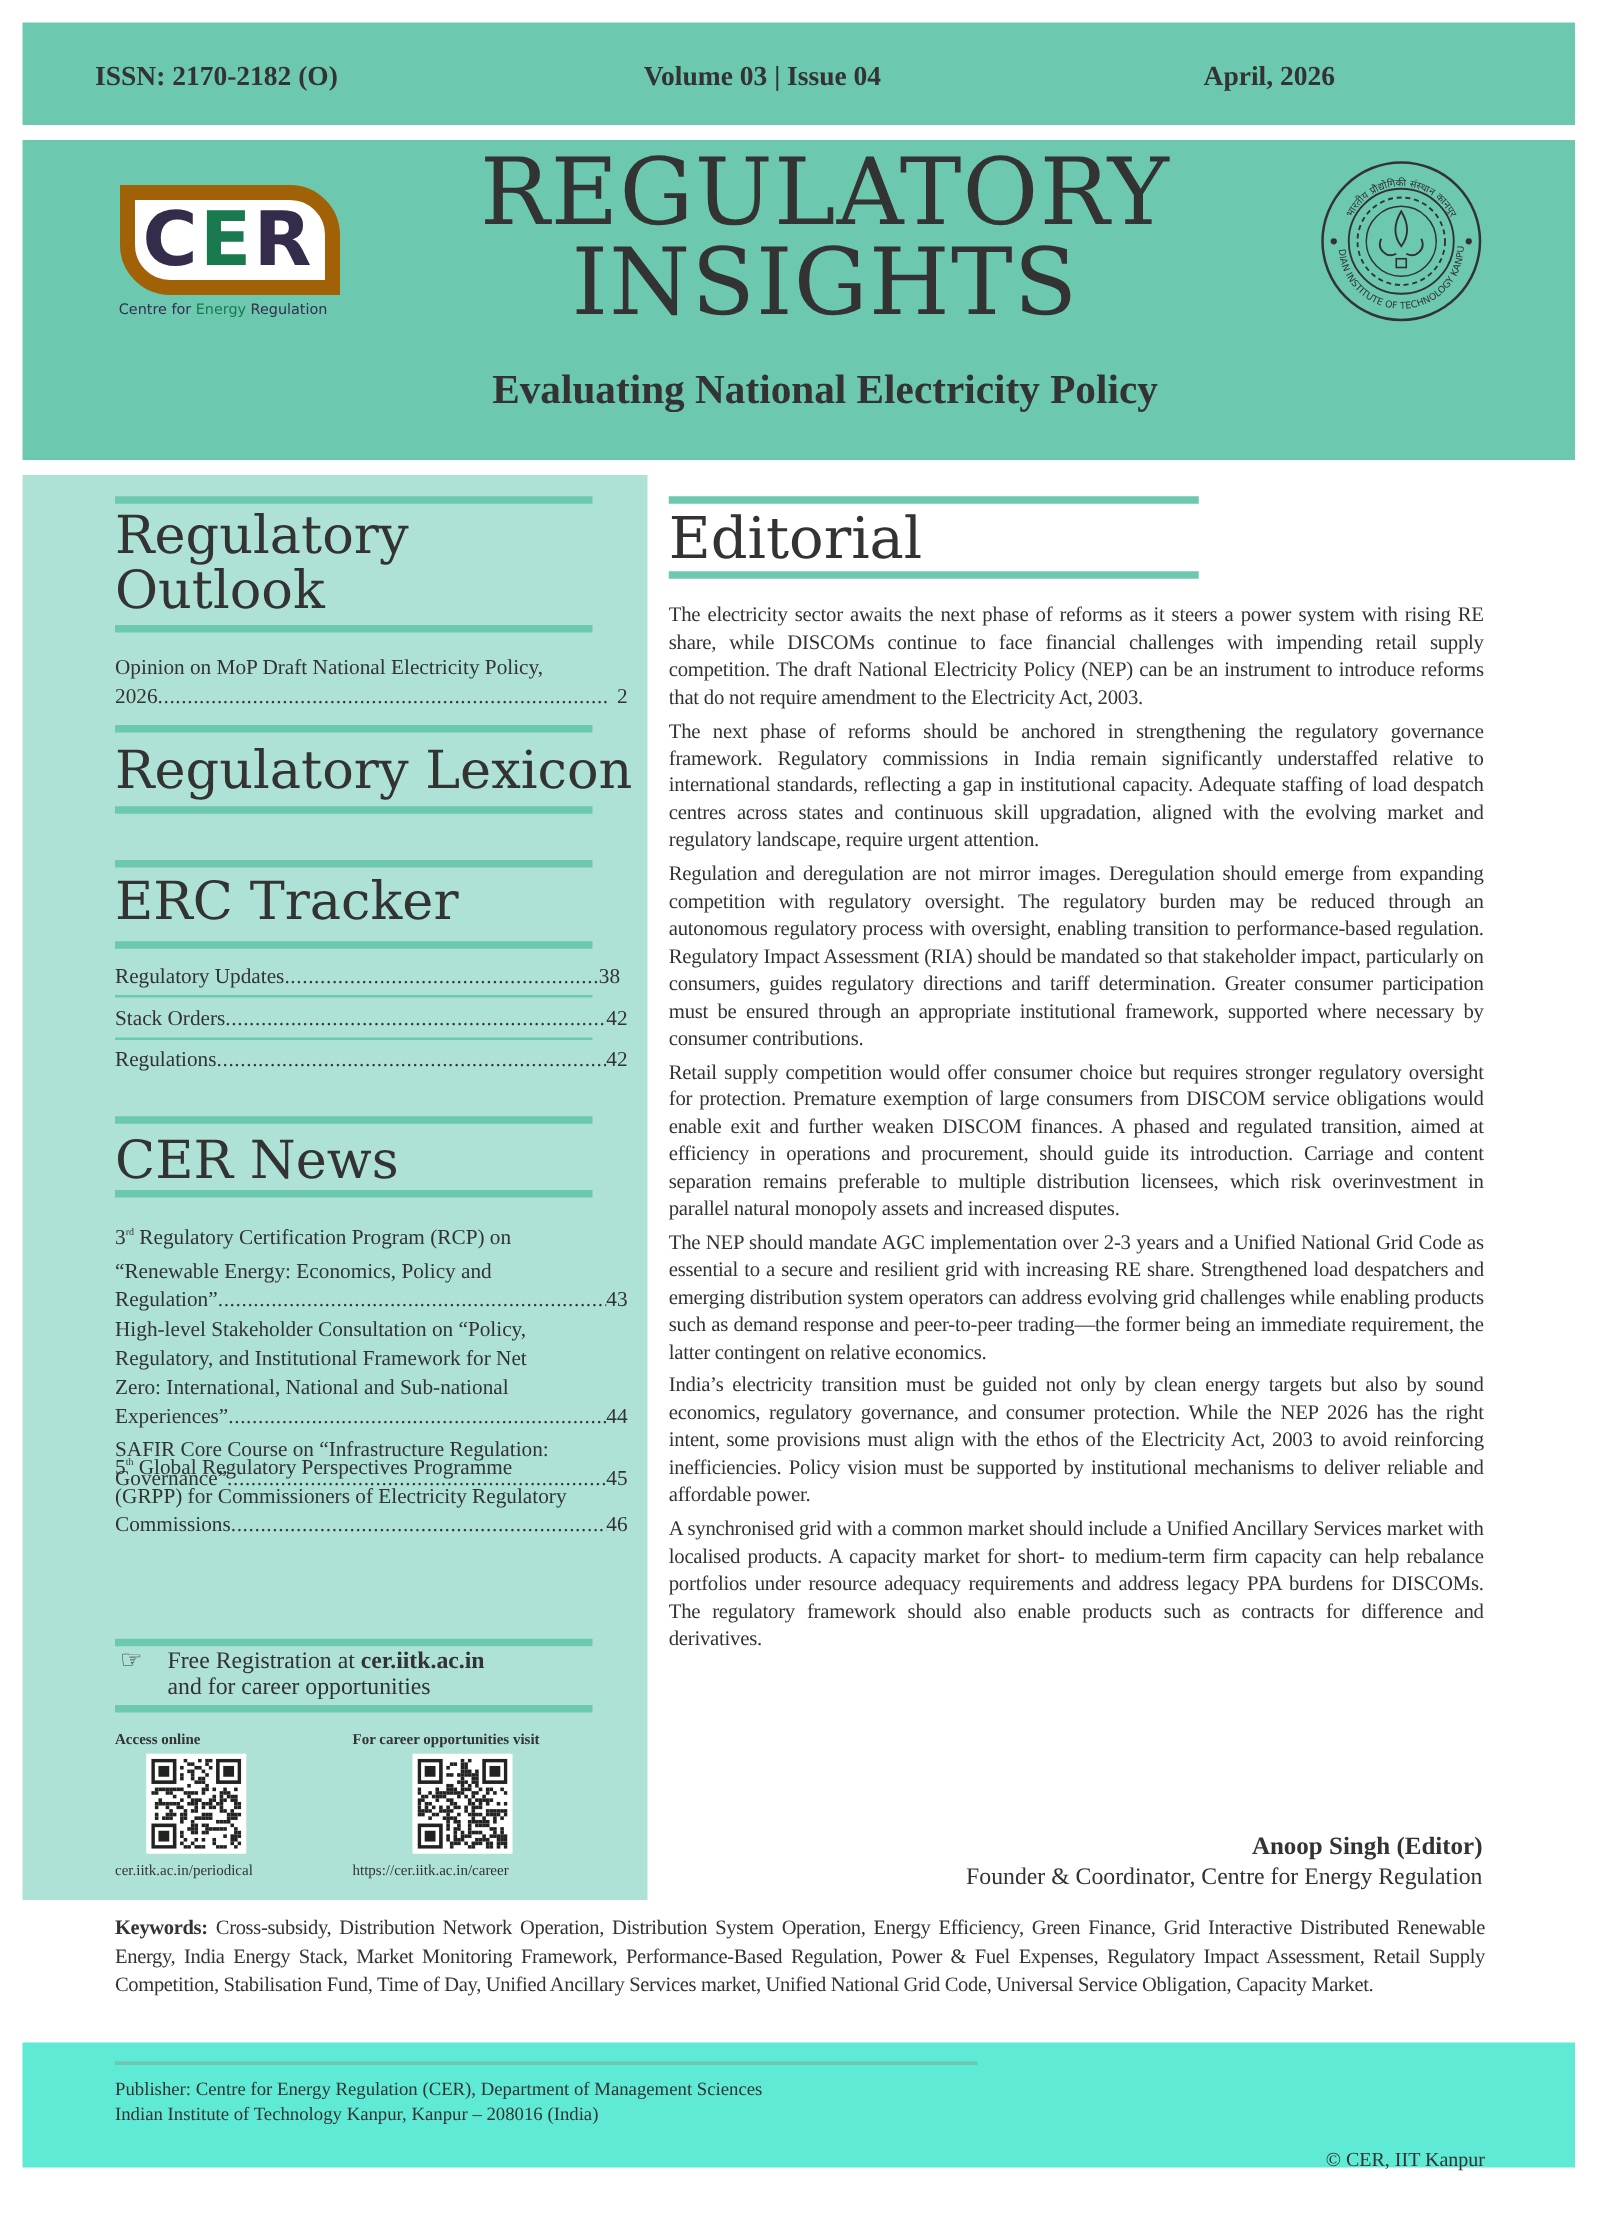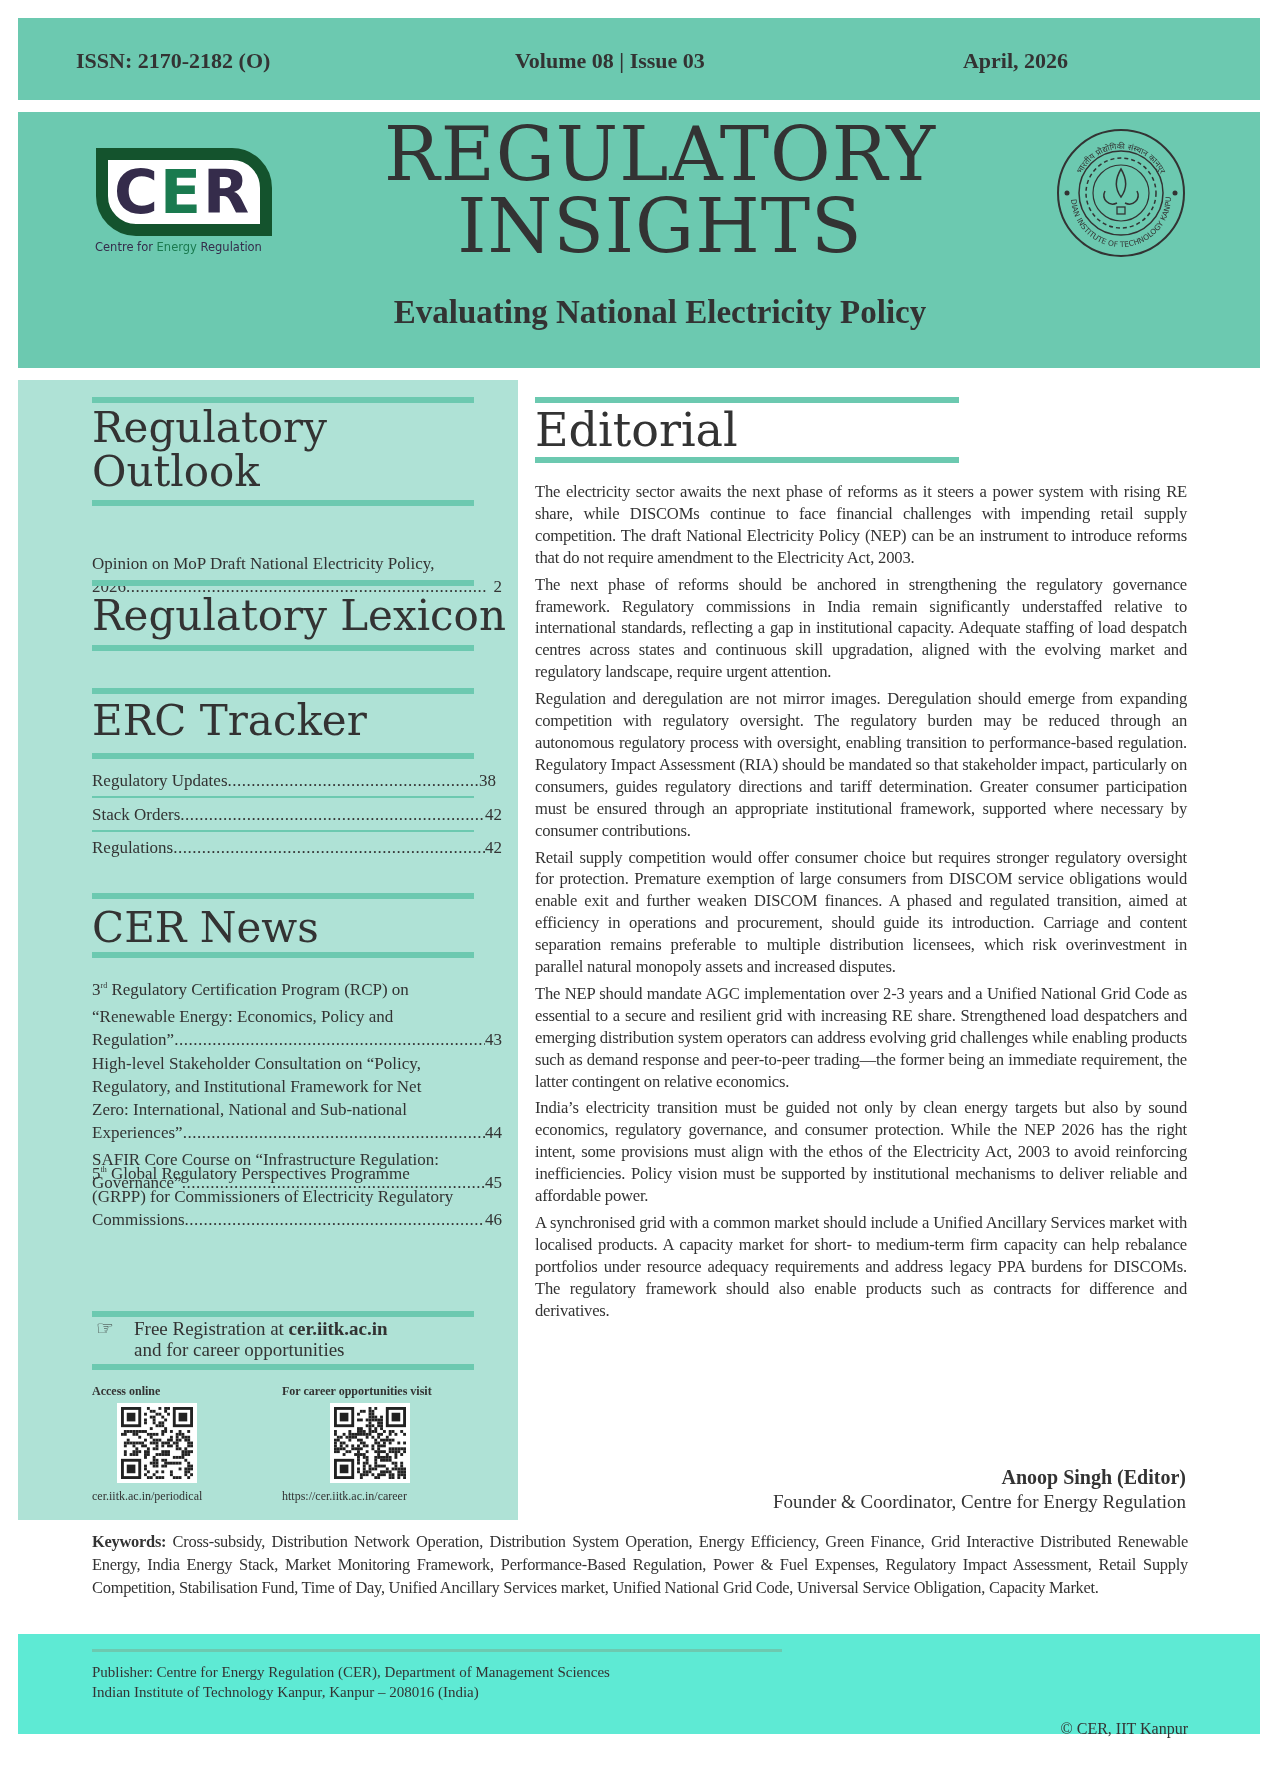"Volume 08 | Issue 03" span.vol { text: 08 | Issue 03 -> 03 | Issue 04 }
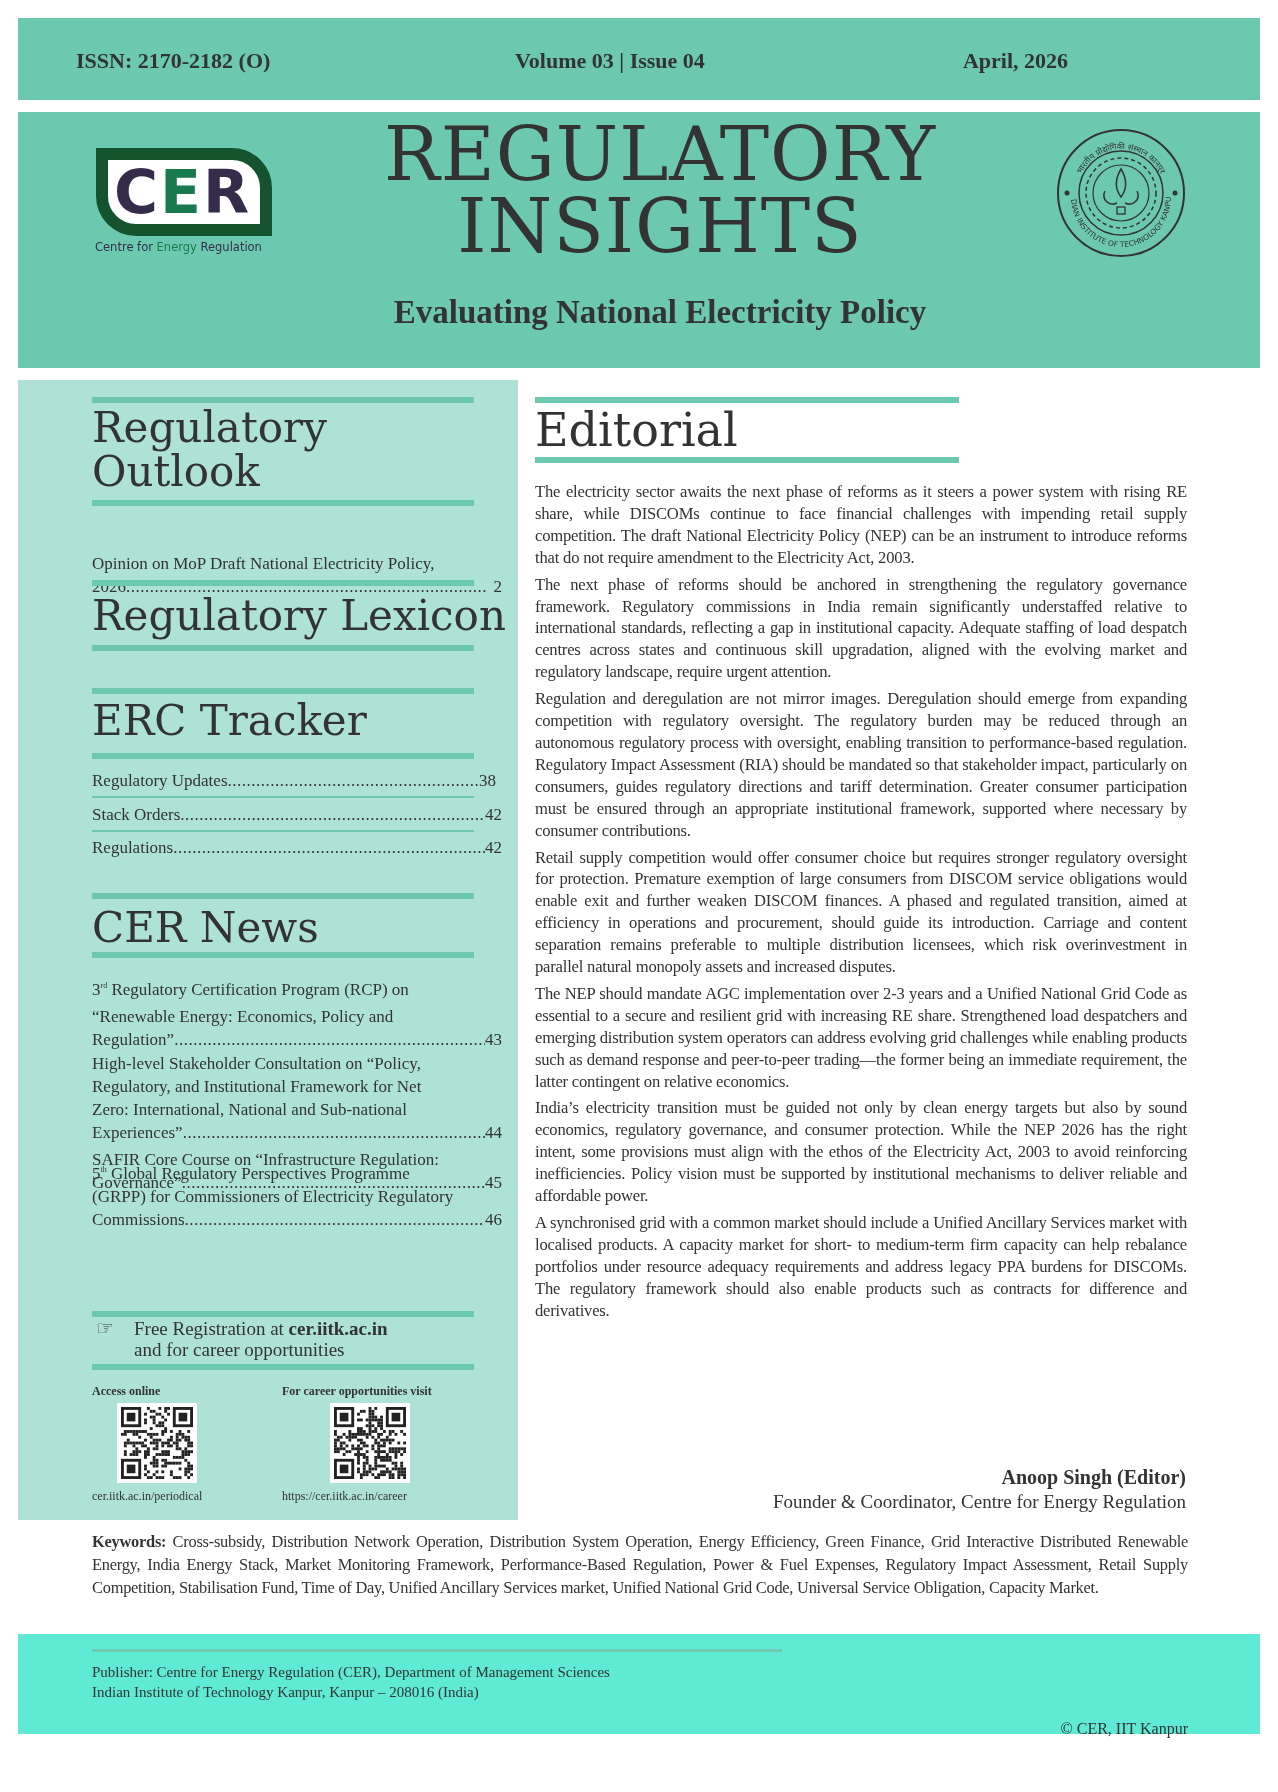"CER" .logo-cer { border: 12px solid #14532d -> 12px solid #a16207 }
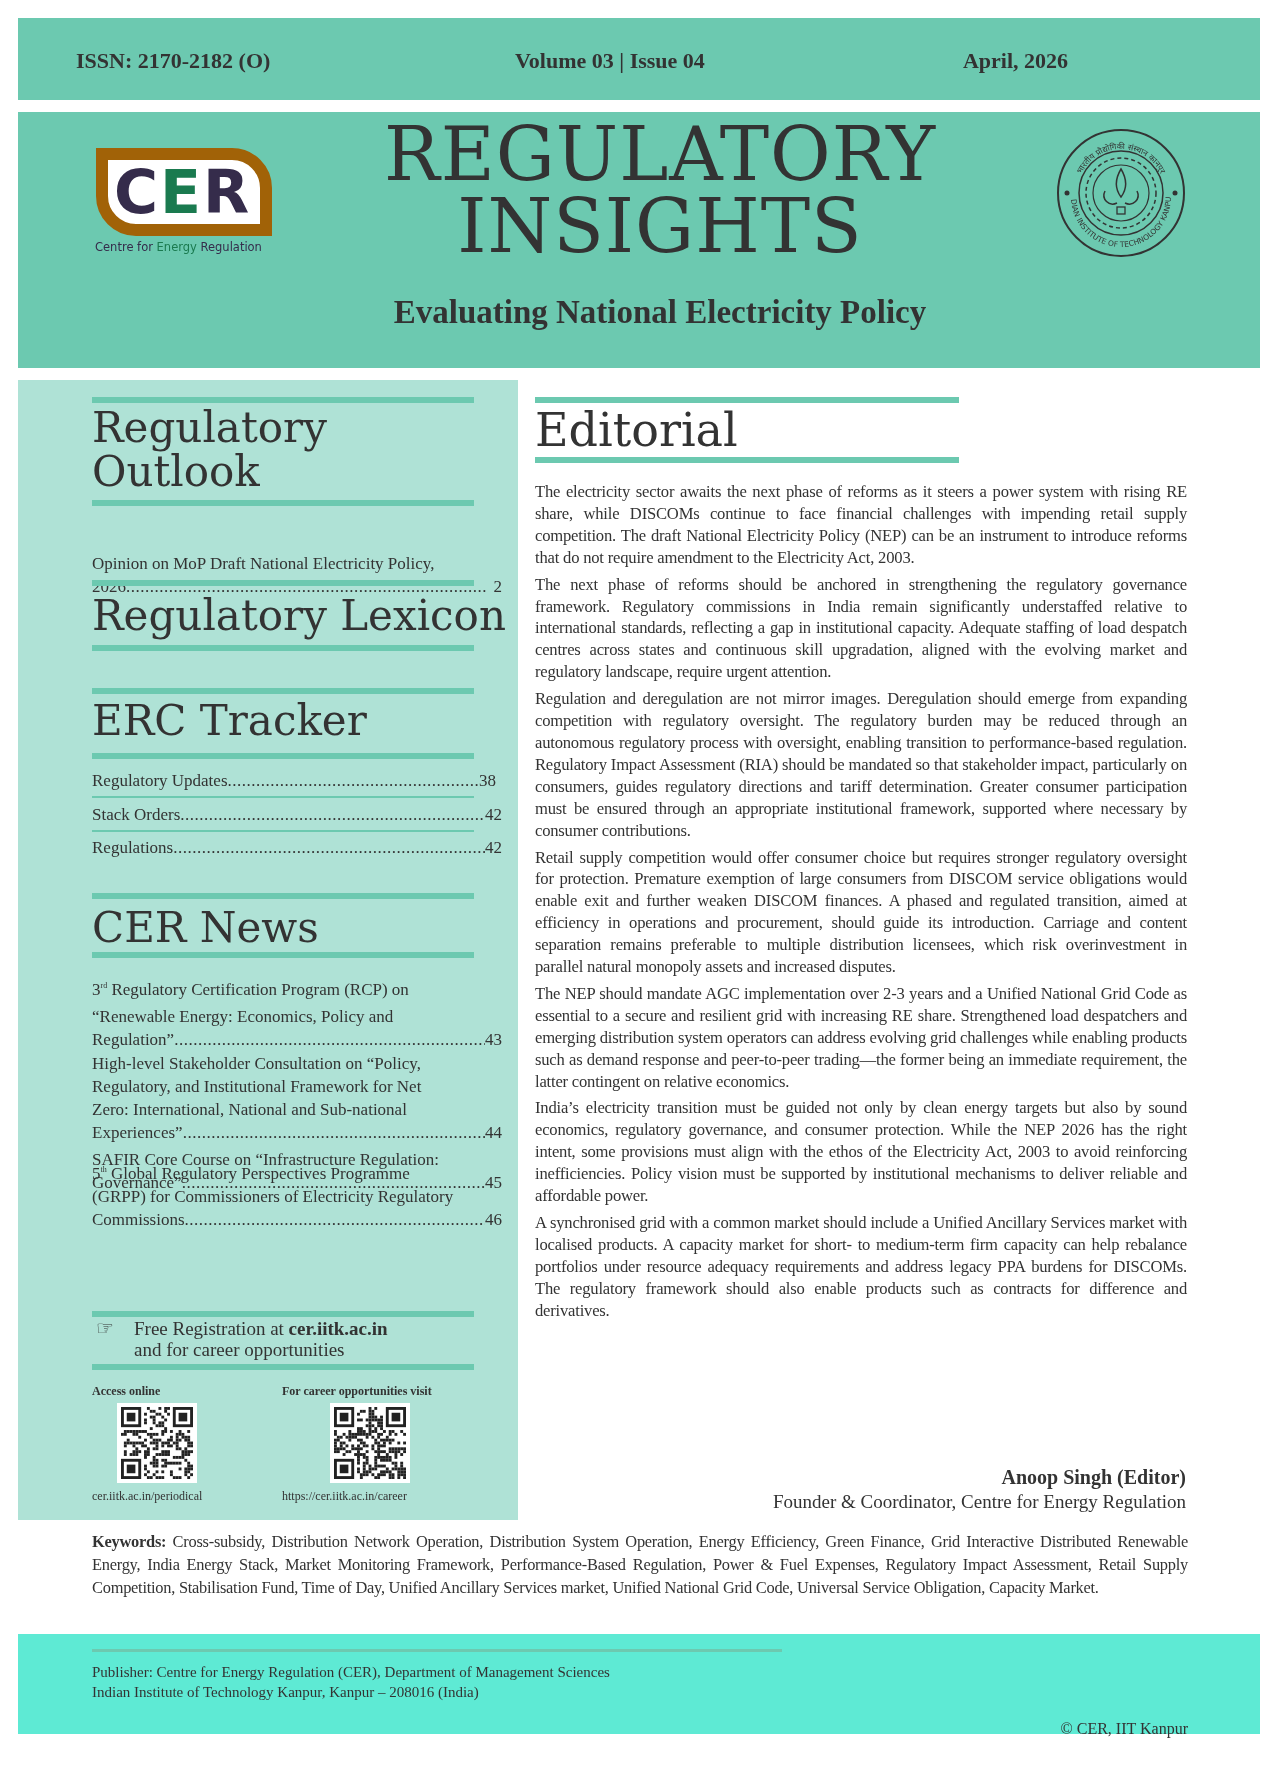"Opinion on MoP Draft National" div.toc { top: 552px -> 522px }
